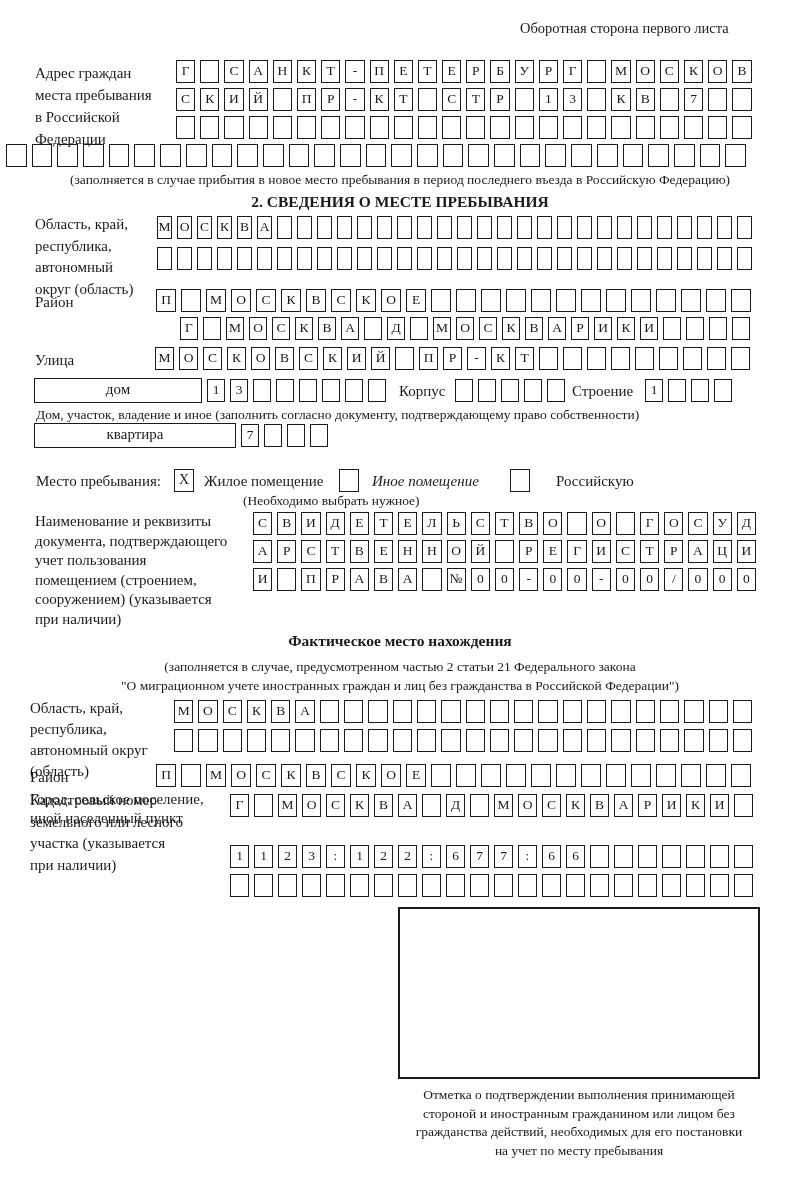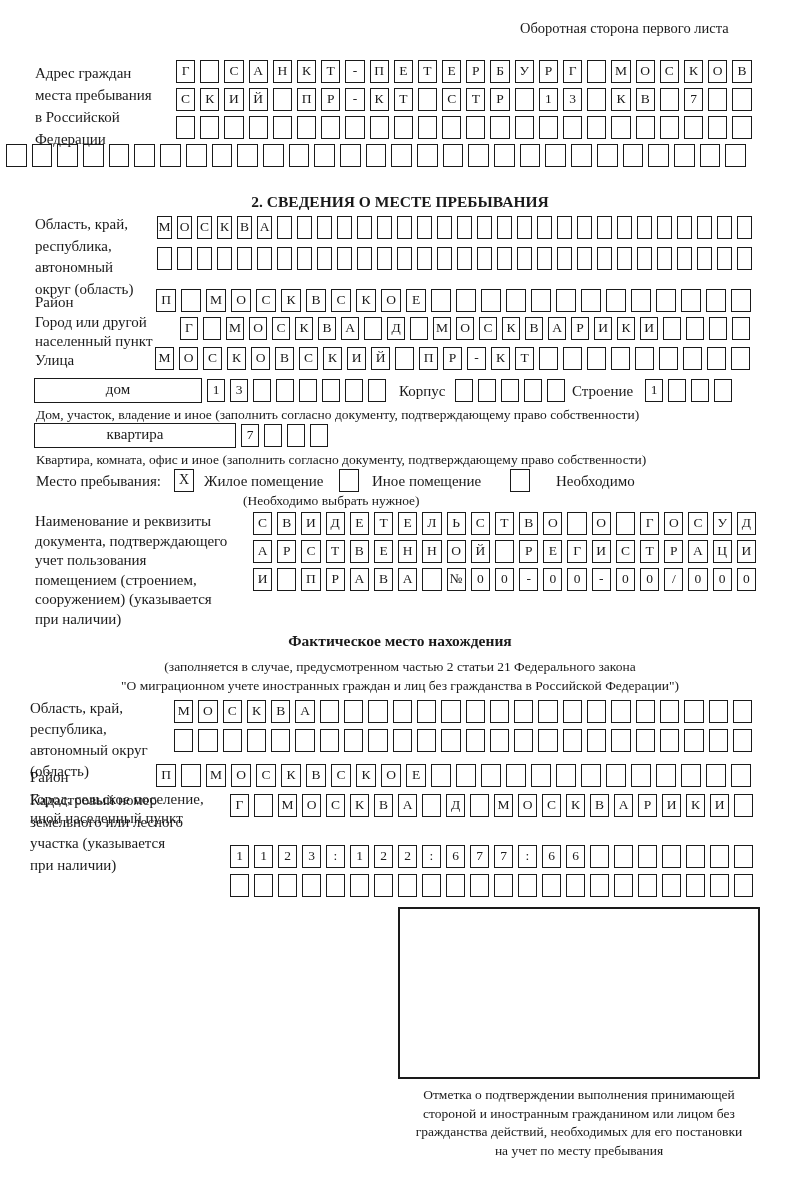"(заполняется в случае прибытия в" div.abs { html: none -> <div>(заполняется в случае прибытия в новое место пребывания в период последнего въезда в Российскую Федерацию)</div> }
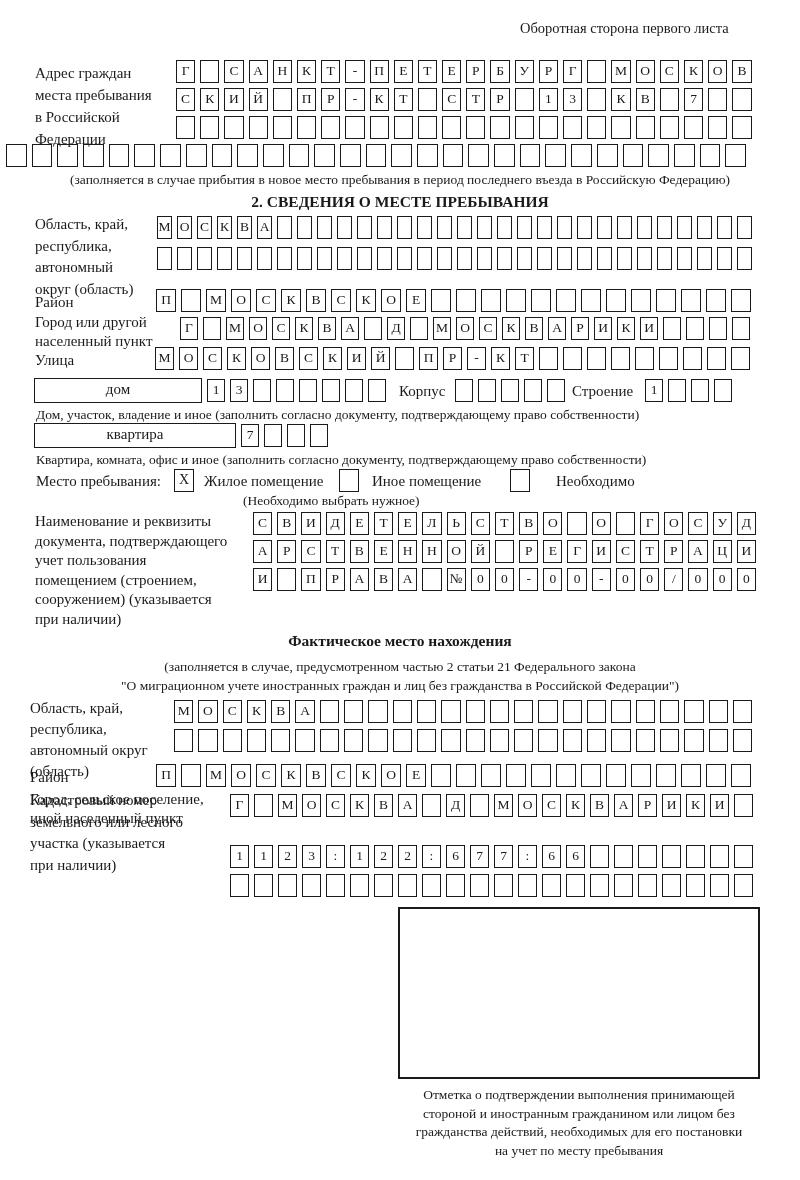"Город или другой" div.abs { html: <div>Город или другой населенный пункт</div> -> none }
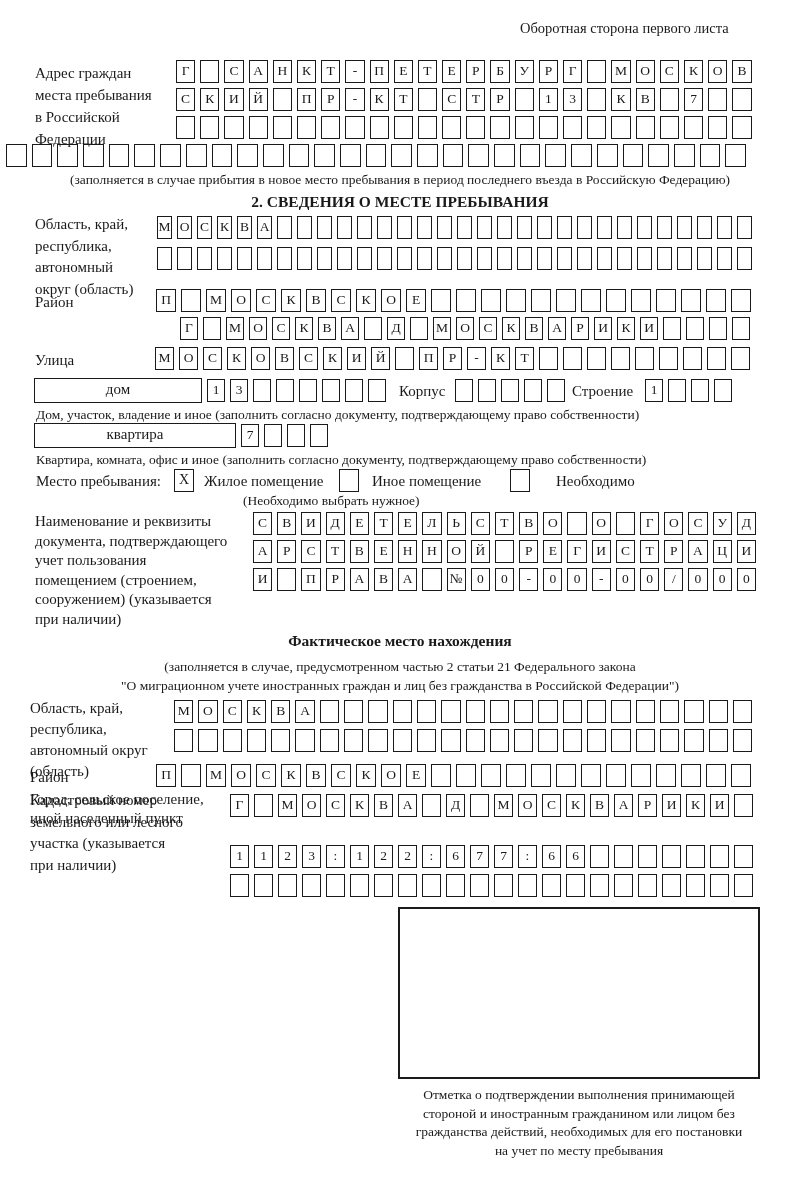"Квартира, комната, офис и иное" div.abs { html: <div>Квартира, комната, офис и иное (заполнить согласно документу, подтверждающему право собственности)</div> -> none }
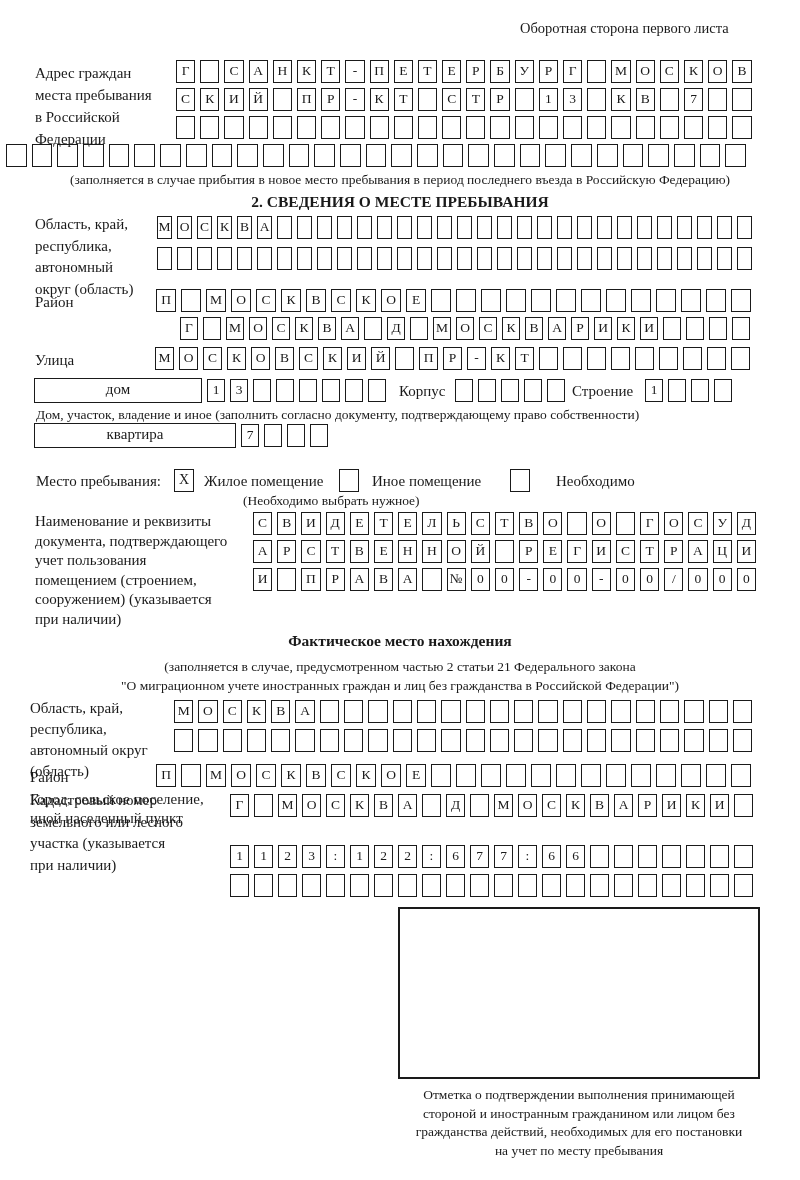"Иное помещение" div.abs { font-style: none -> italic }
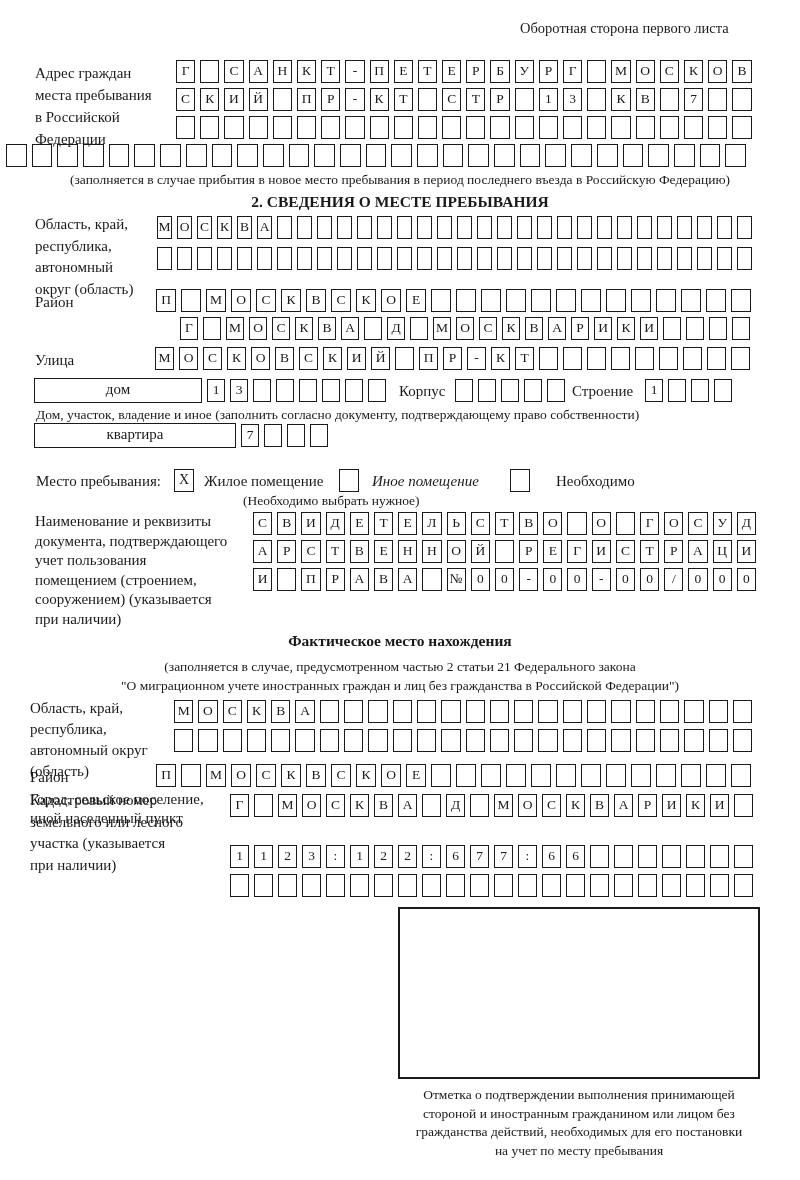"Необходимо" div.abs { text: Необходимо -> Российскую }
